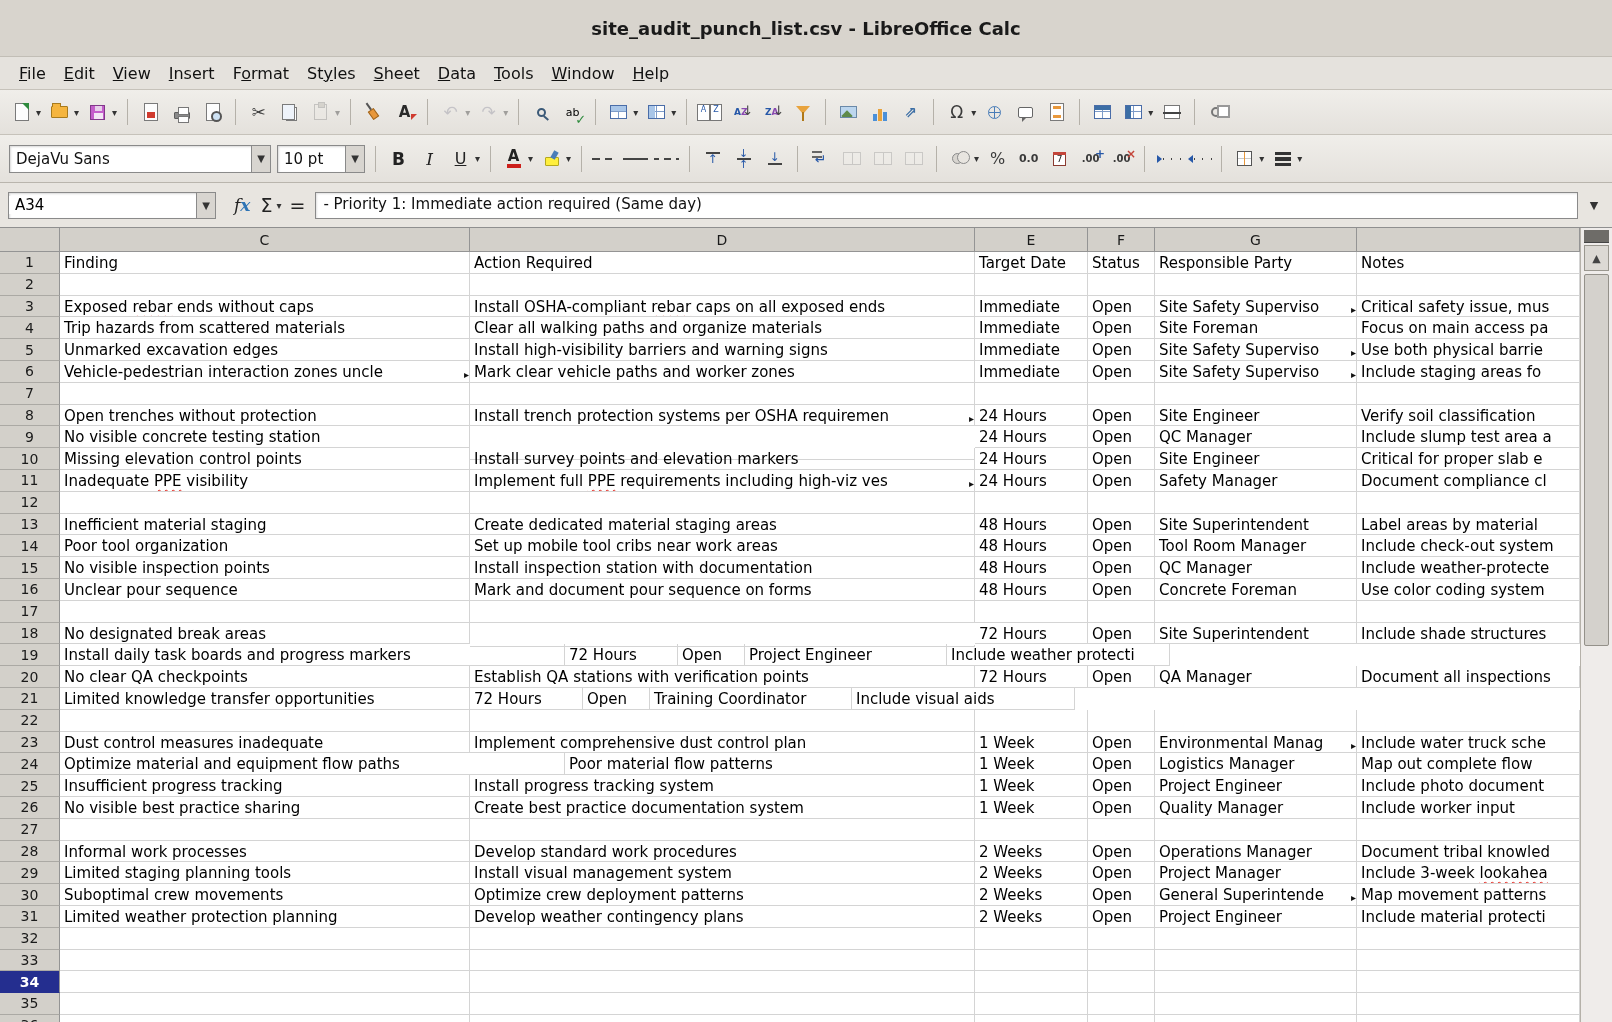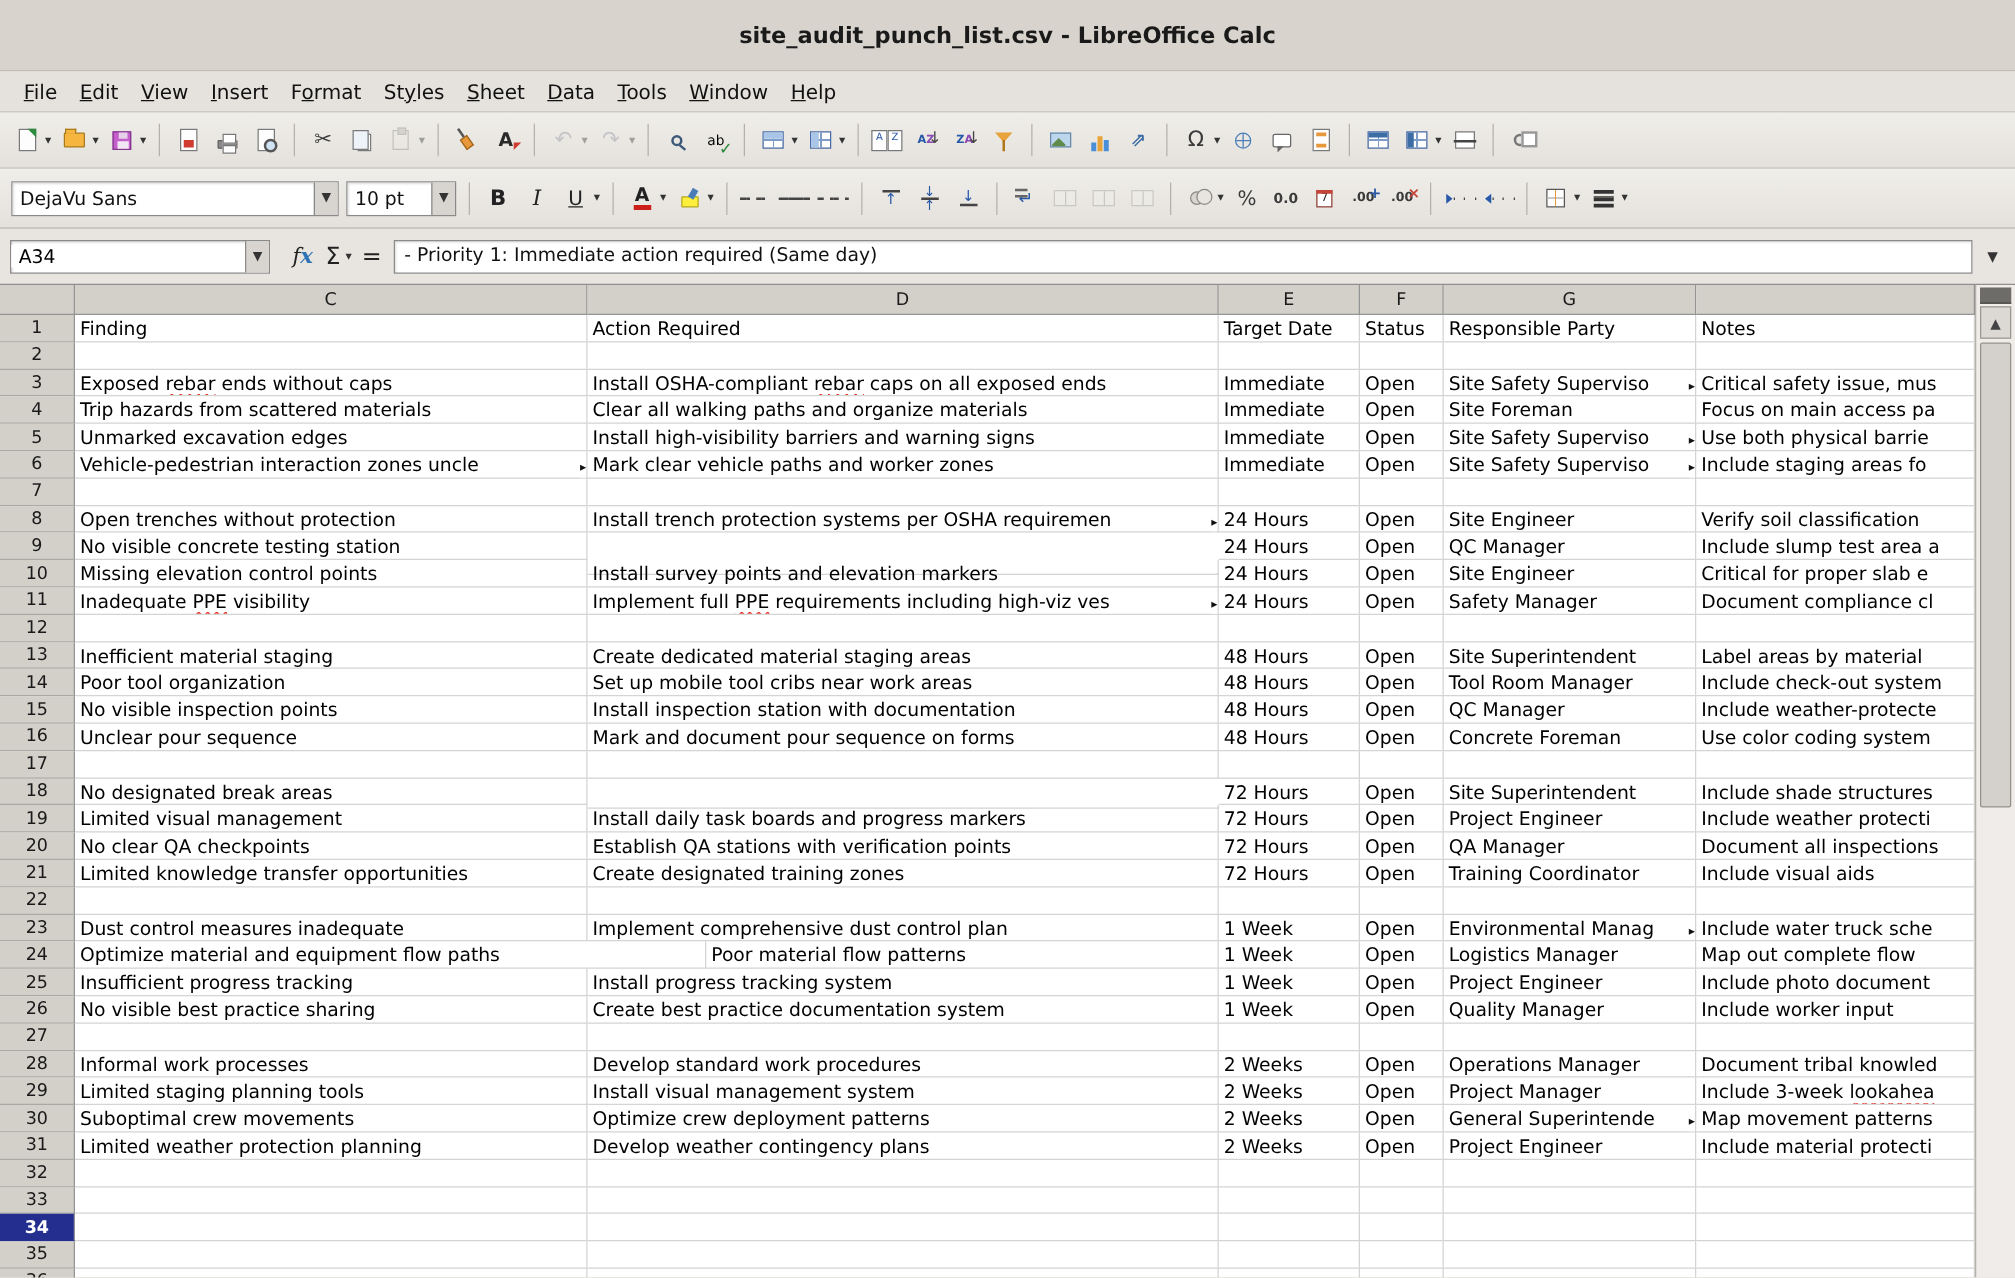"Limited visual management" div.cell { html: <div>Limited visual management</div> -> none }
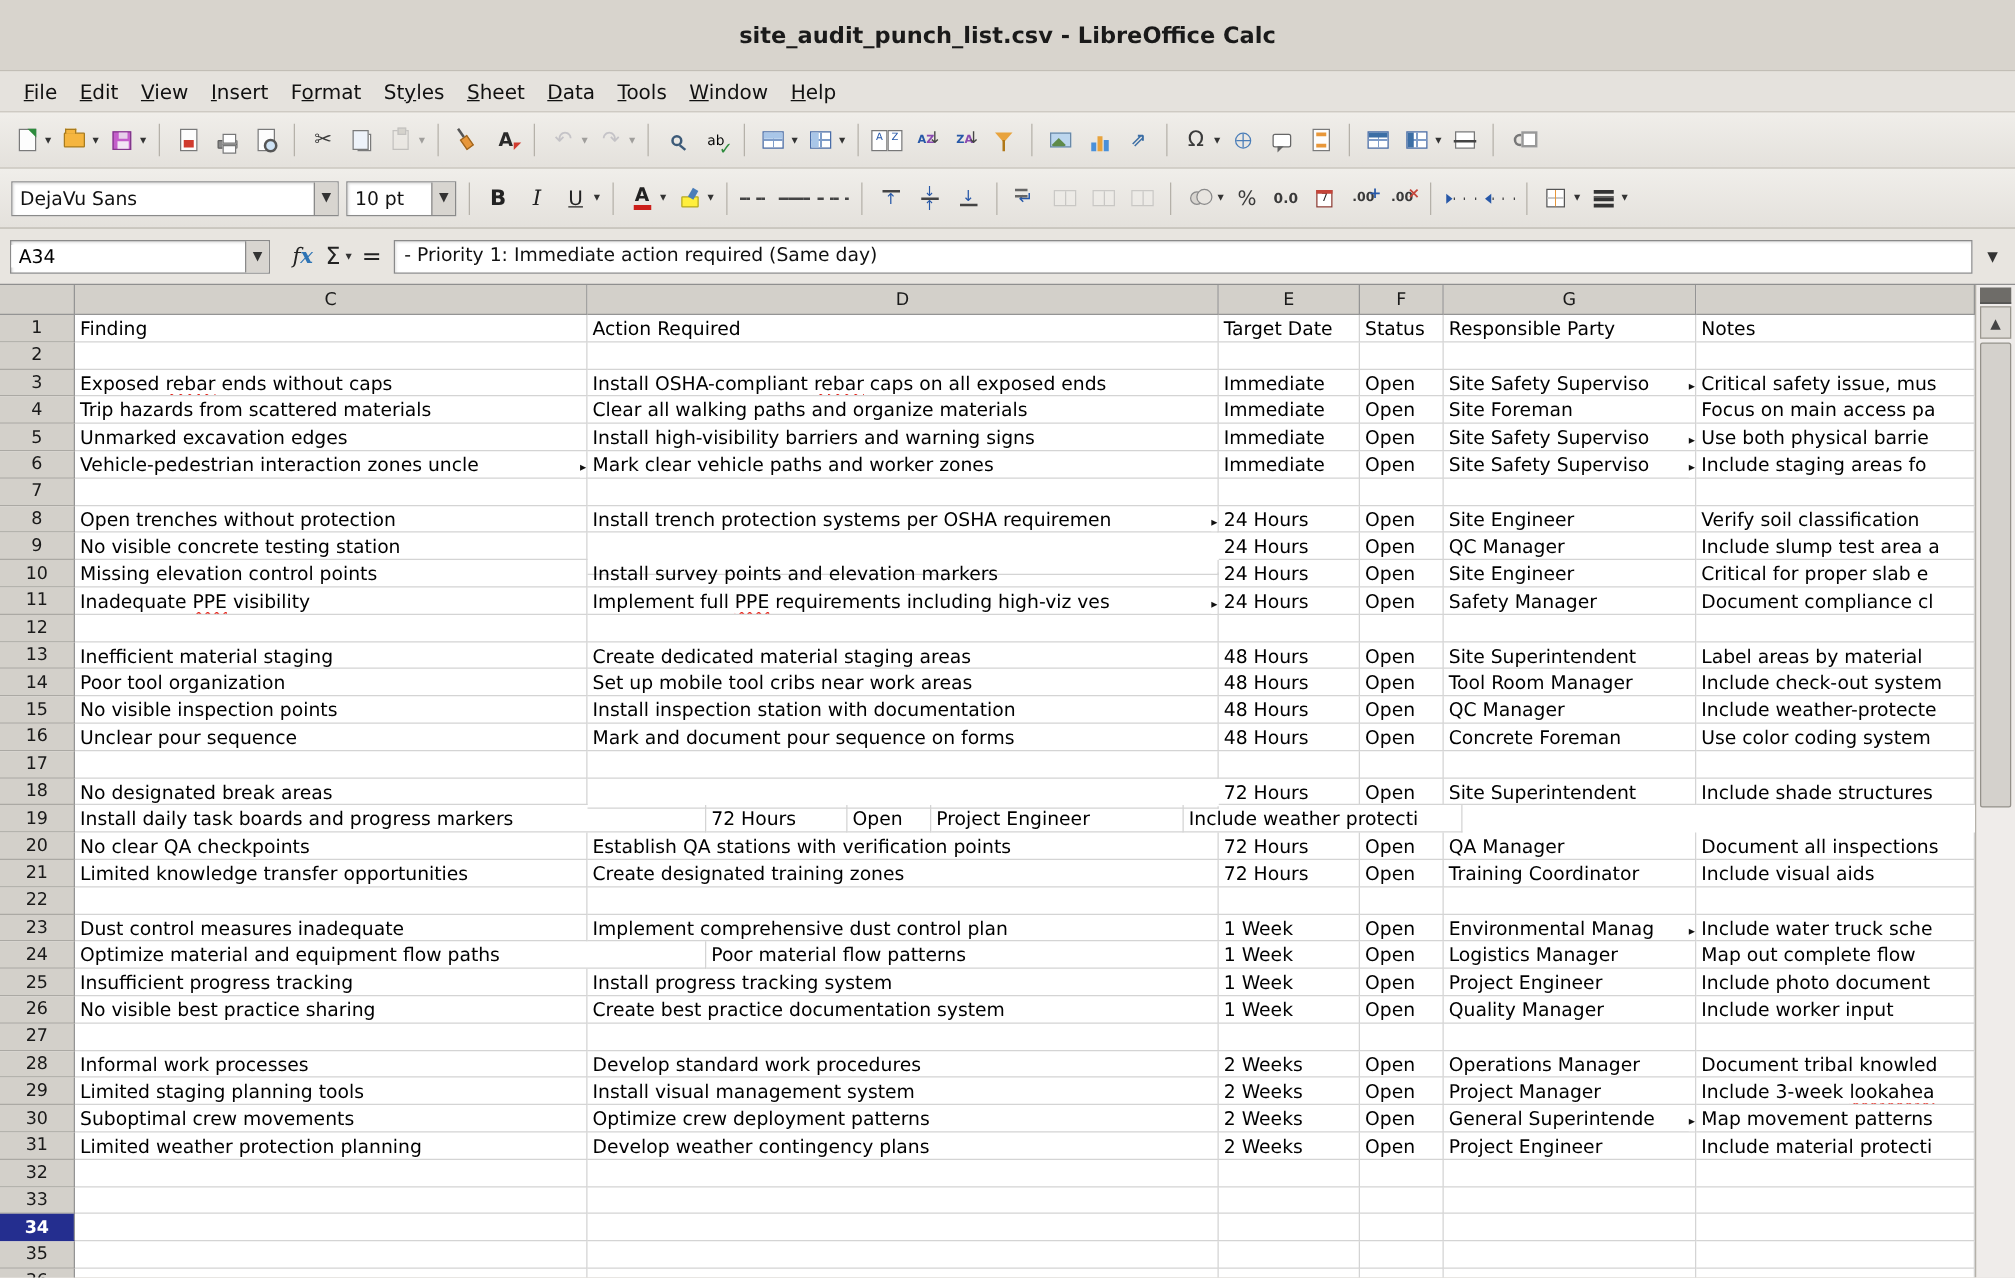"Create designated training zones" div.cell { html: <div>Create designated training zones</div> -> none }
